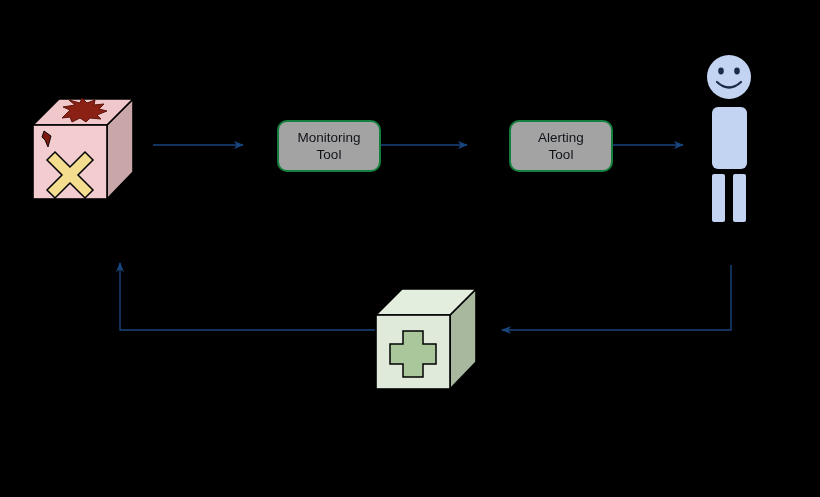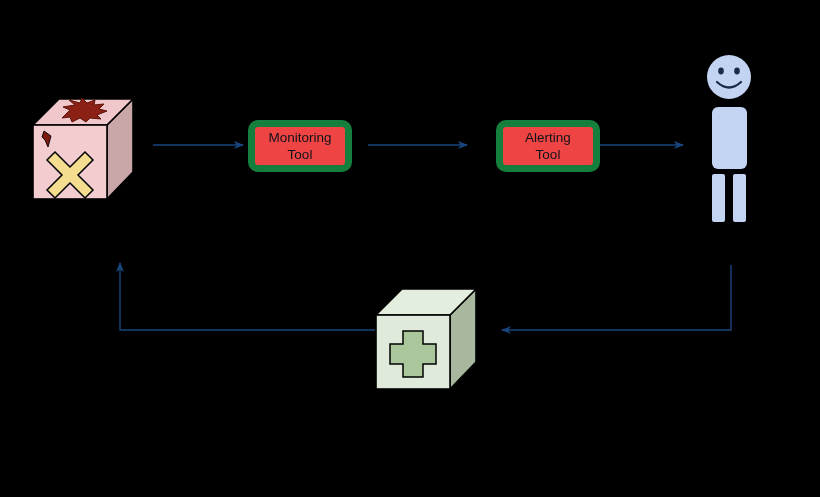"Monitoring" .process-box { background: #ef4444 -> #a3a3a3; border: 7px solid #15803d -> 2px solid #15803d; margin-left: none -> 29px }
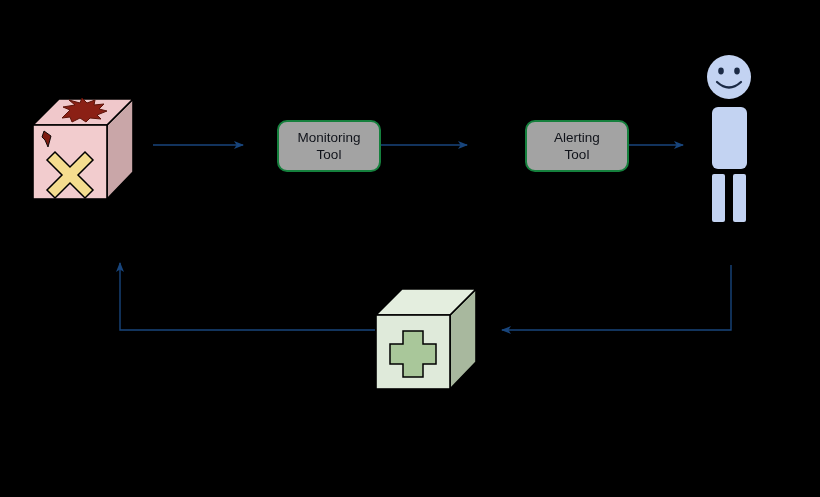"Alerting" div.node { left: 496px -> 480px }
